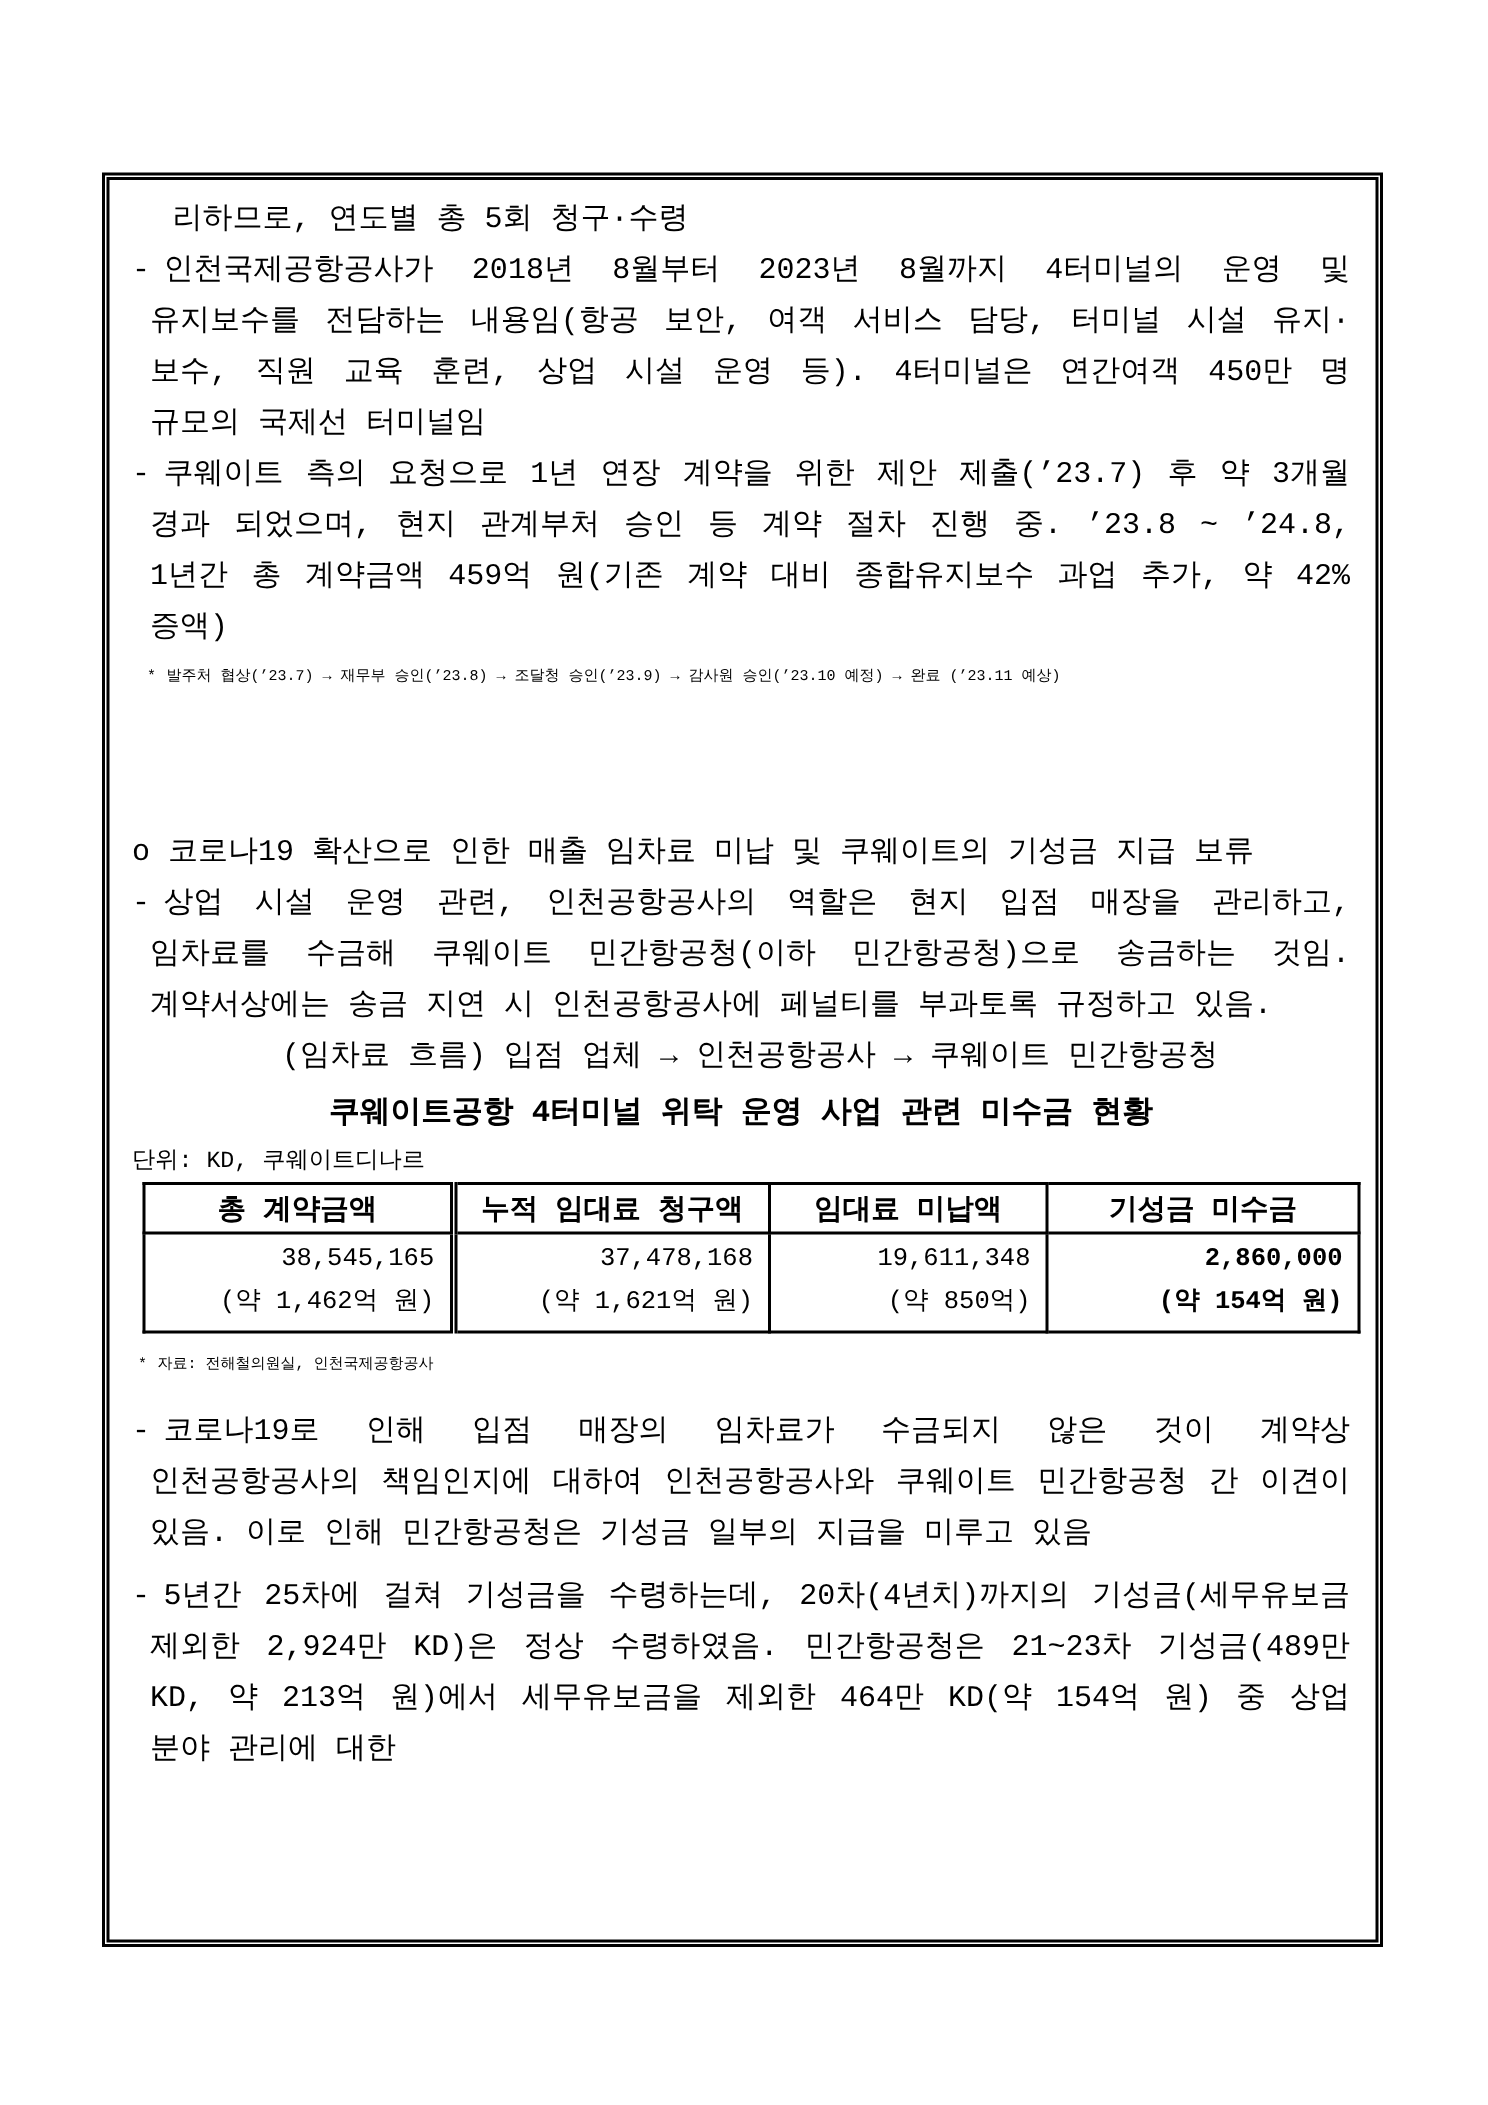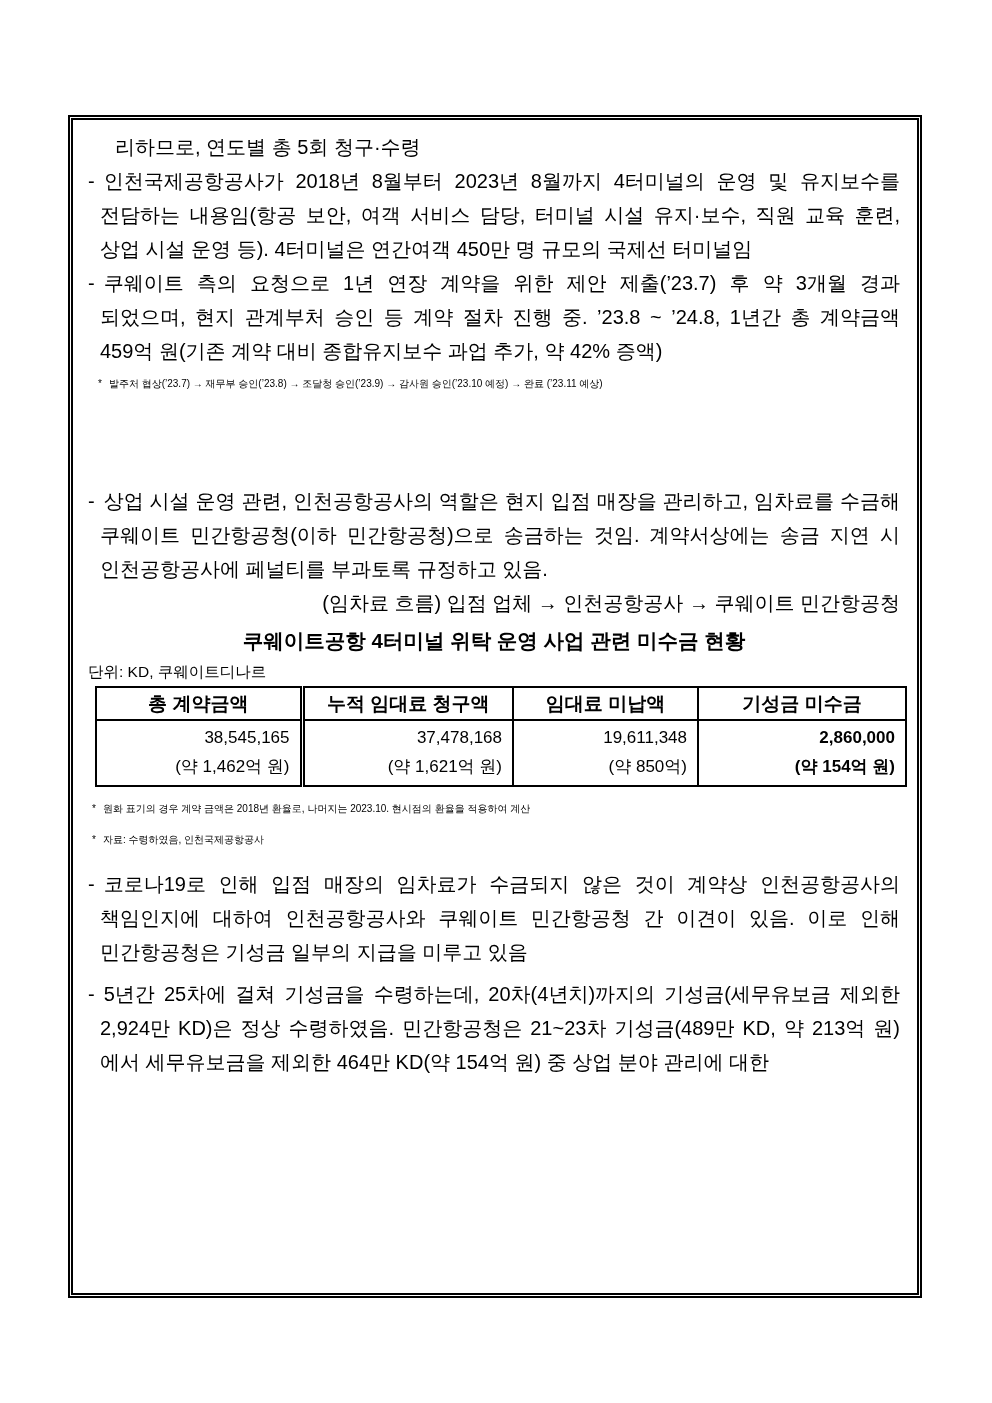"리하므로, 연도별 총 5회 청구·수령" .sheet { font-family: Liberation Sans, sans-serif -> Liberation Mono, monospace }
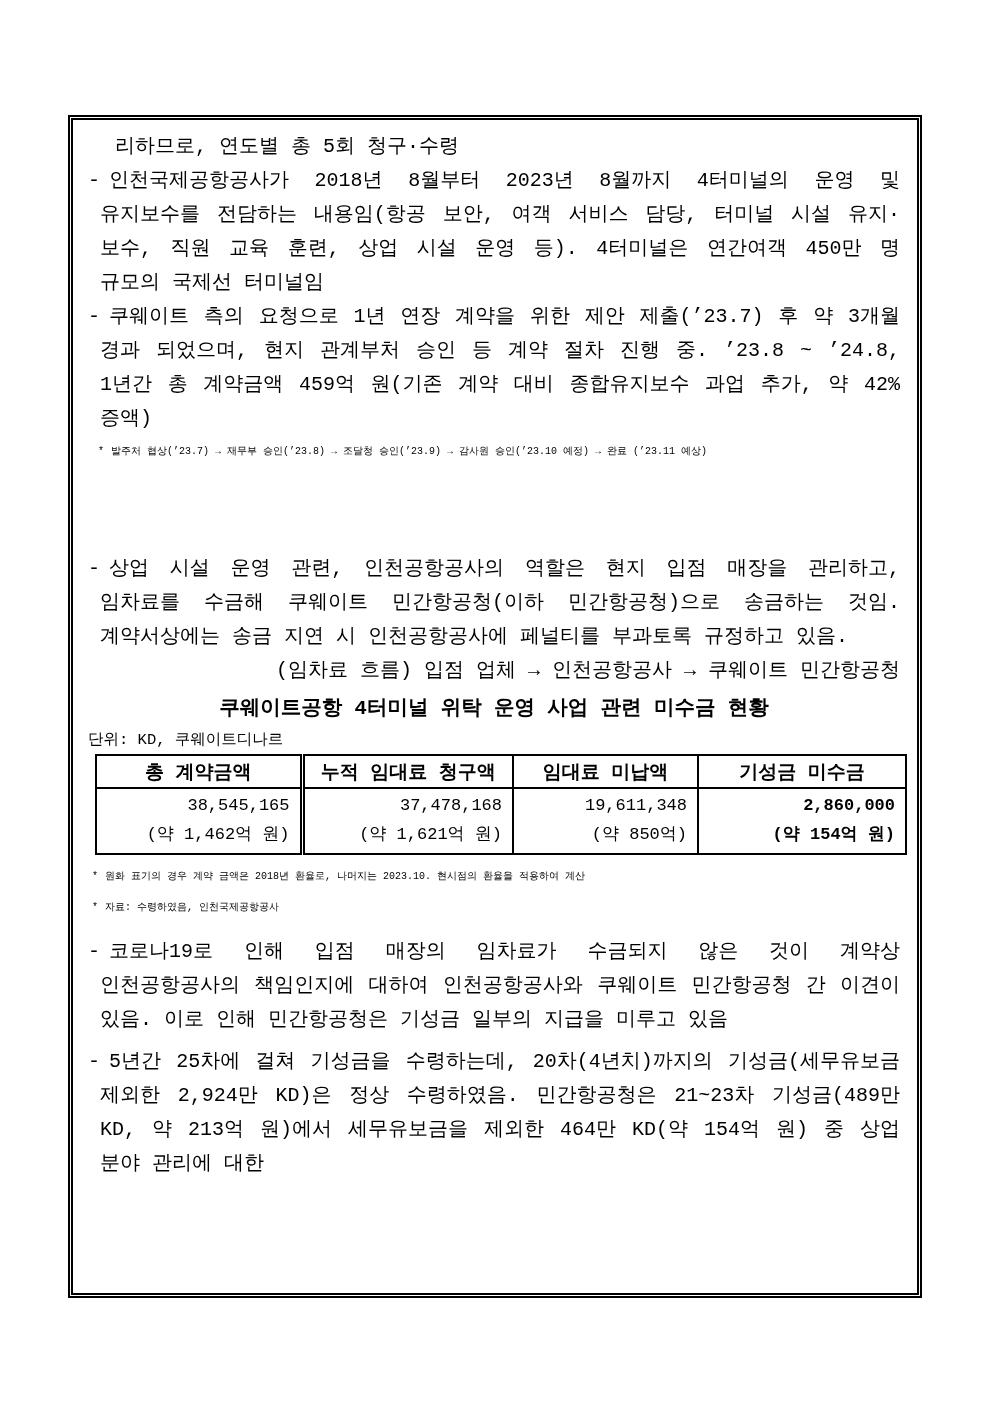"o 코로나19 확산으로 인한 매출" p.body-text { html: none -> <p><span>o</span><span>코로나19 확산으로 인한 매출 임차료 미납 및 쿠웨이트의 기성금 지급 보류</span></p> }
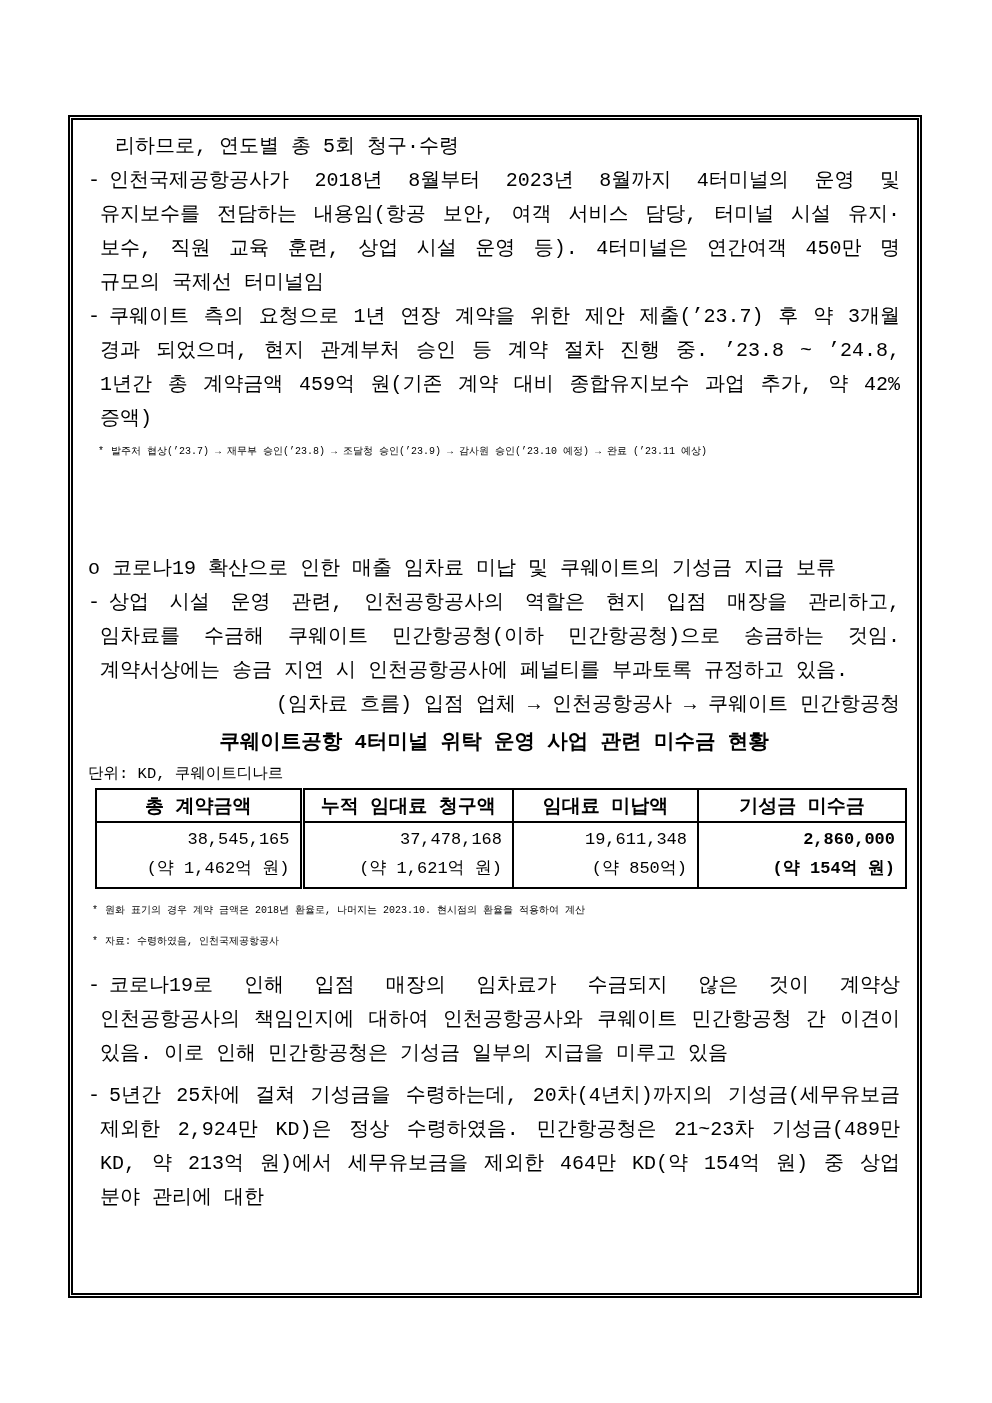"(임차료 흐름) 입점 업체 →" .p-flow { text-align: right -> center }
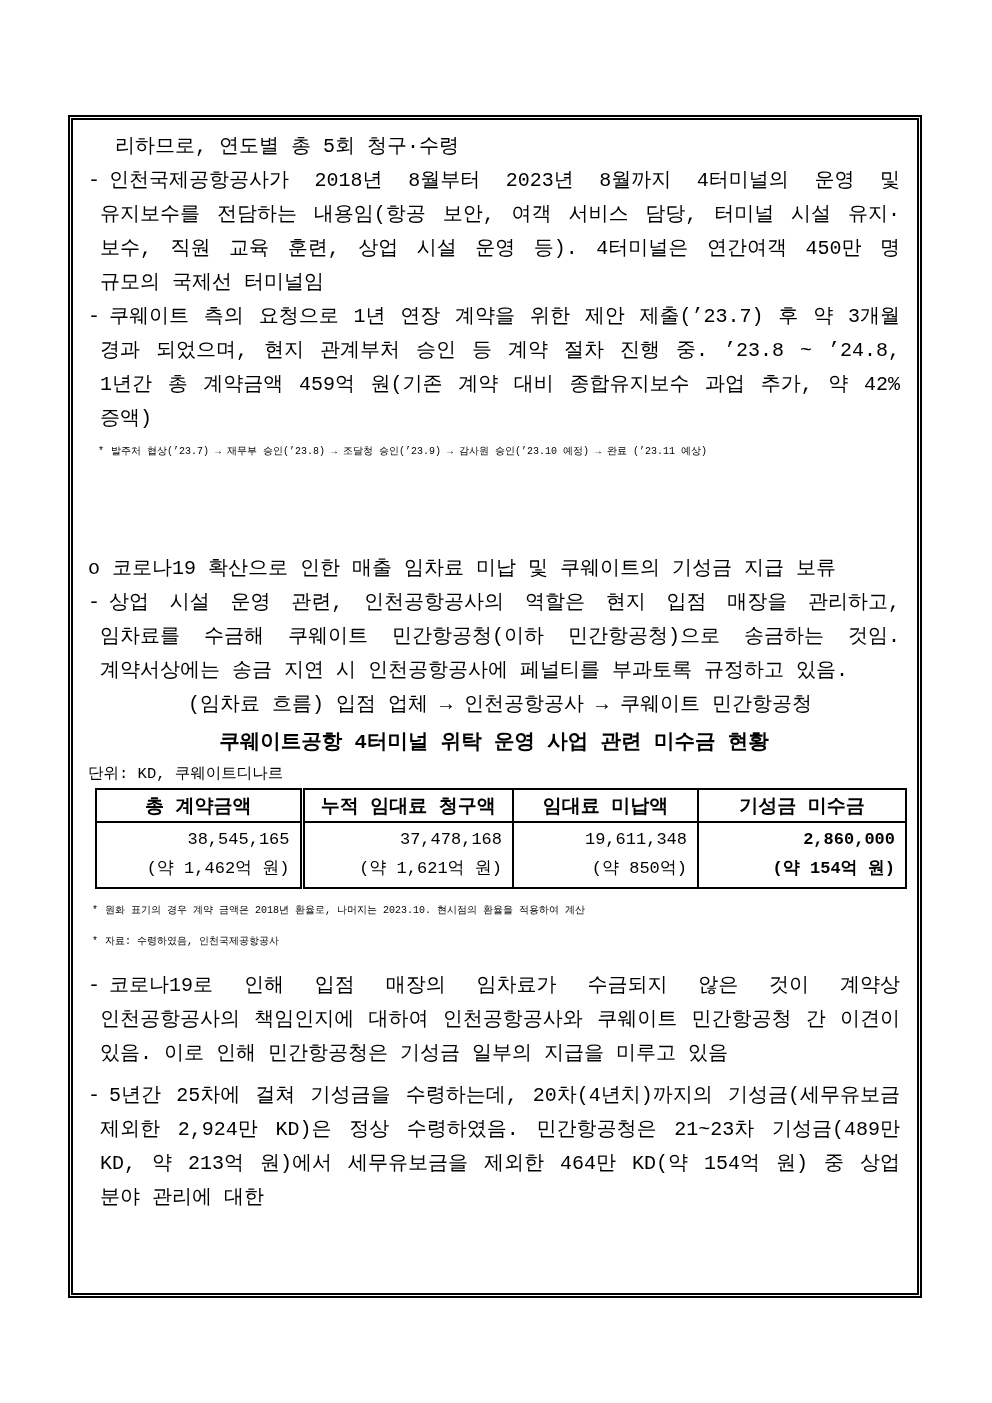"* 원화 표기의 경우 계약" p.small-note { html: <p><span>*</span><span>원화 표기의 경우 계약 금액은 2018년 환율로, 나머지는 2023.10. 현시점의 환율을 적용하여 계산</span></p> -> none }
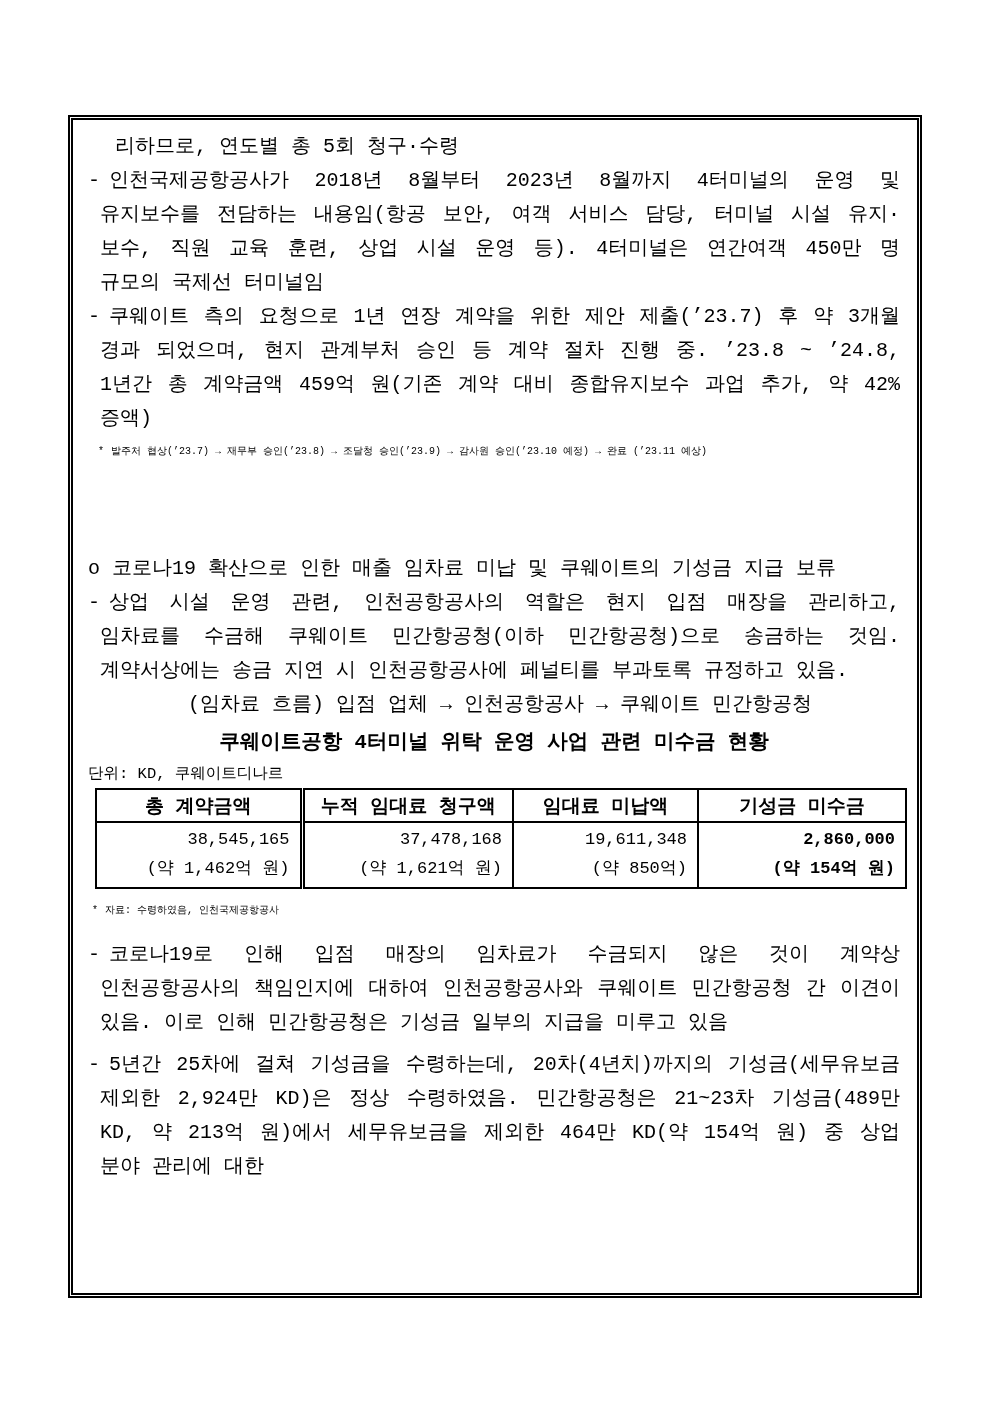"자료: 수령하였음, 인천국제공항공사" span { text: 수령하였음 -> 전해철의원실 }
